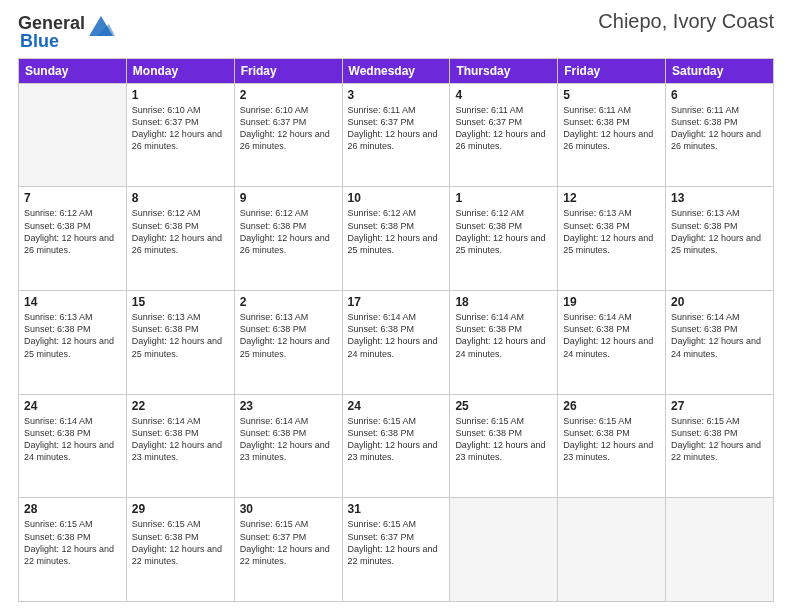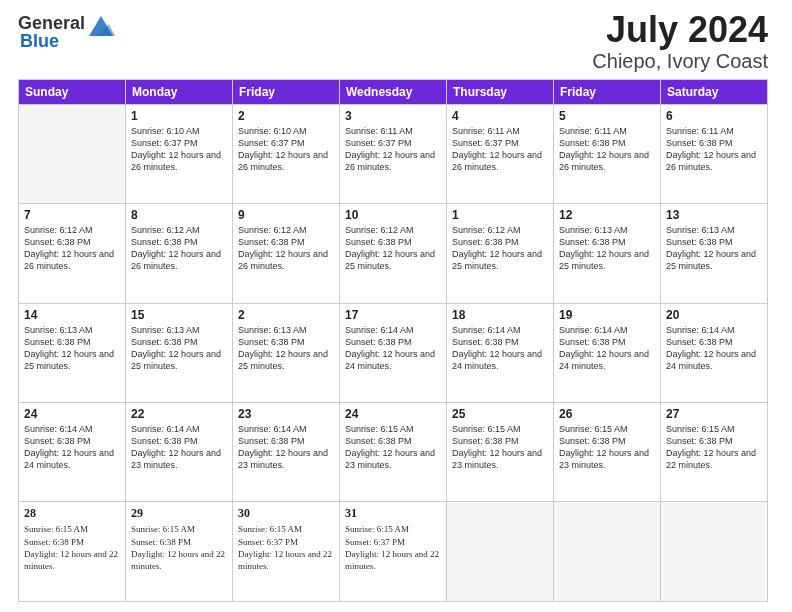"General" .page { padding: 10px 24px 10px 18px -> 10px 18px 10px 18px }
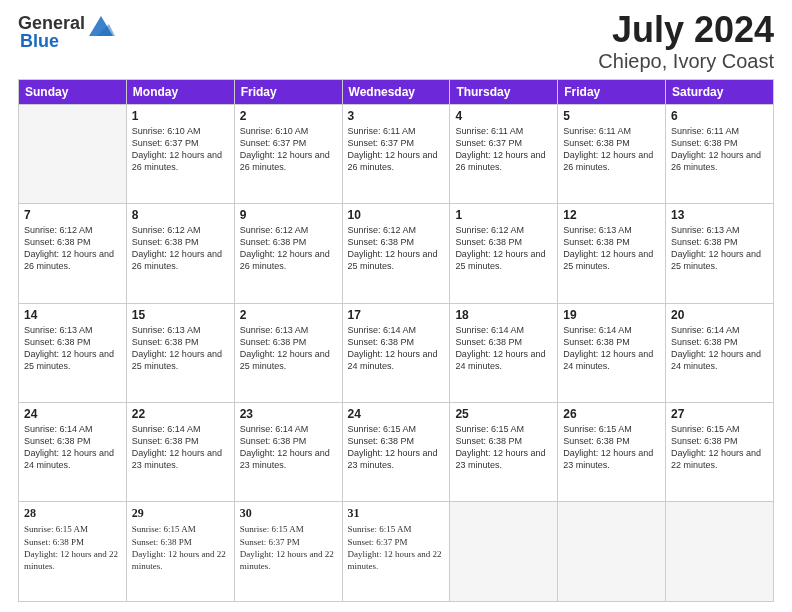"July 2024" div.title-month { html: <div>July 2024</div> -> none }
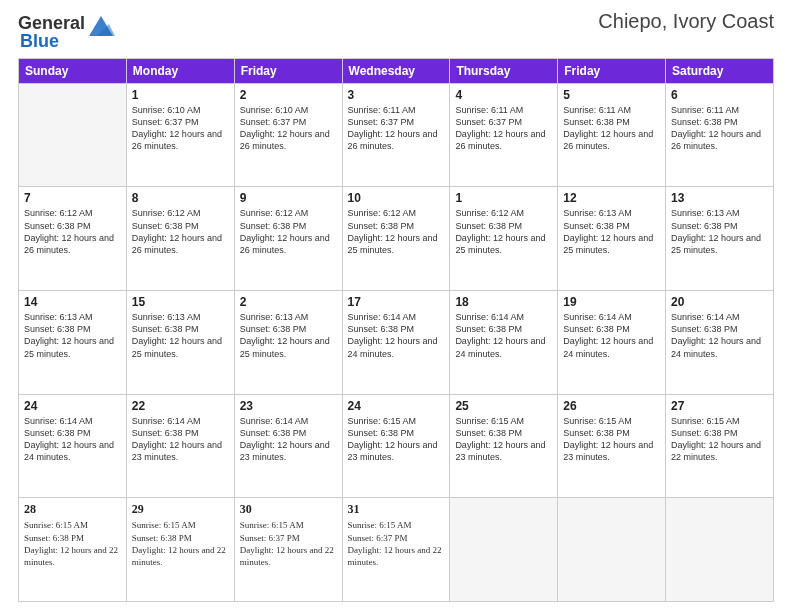"28" .last-row td { font-family: Liberation Serif, serif -> none }
